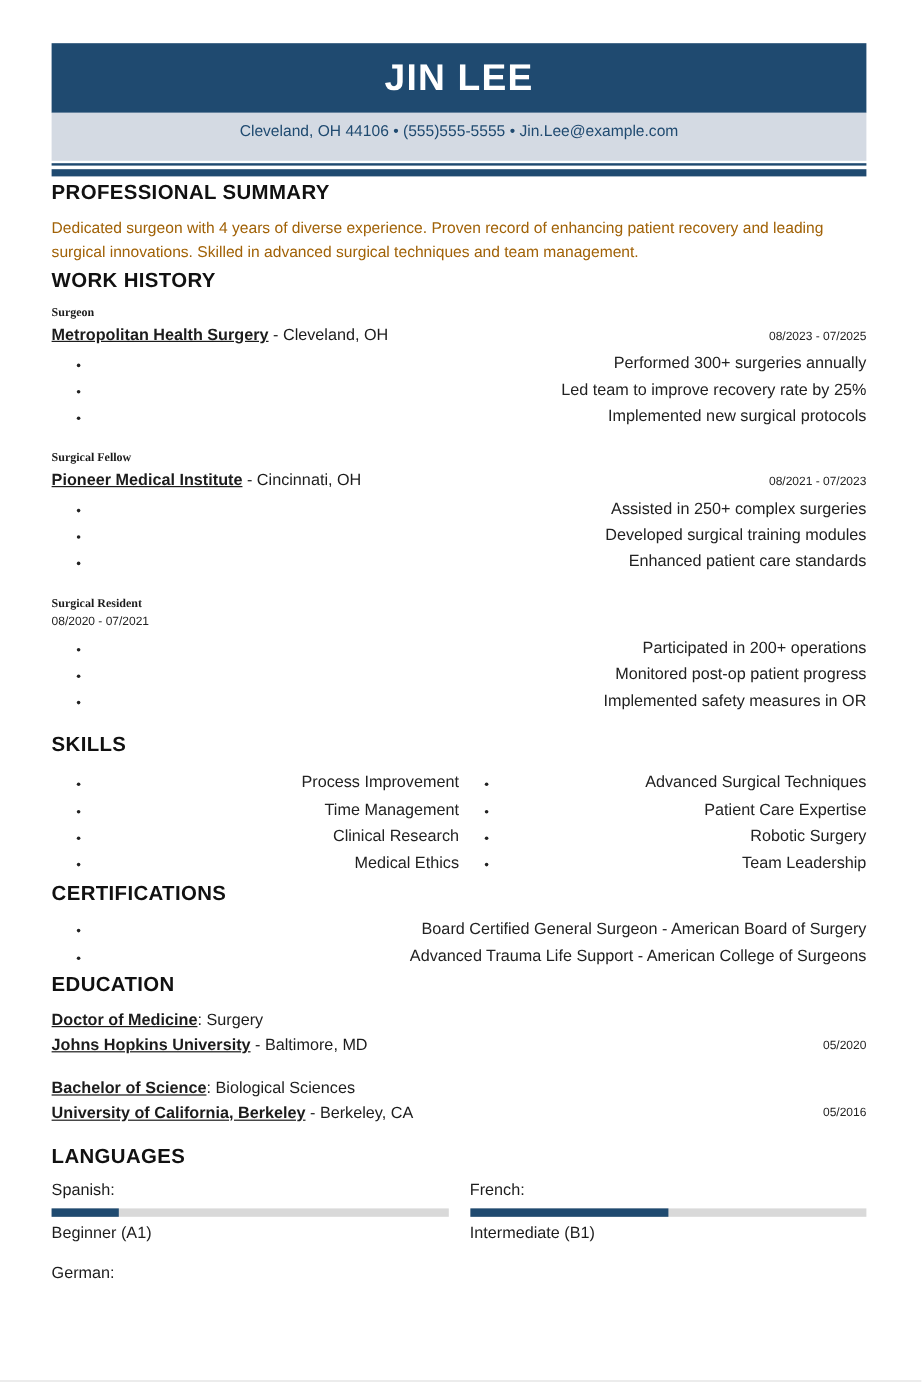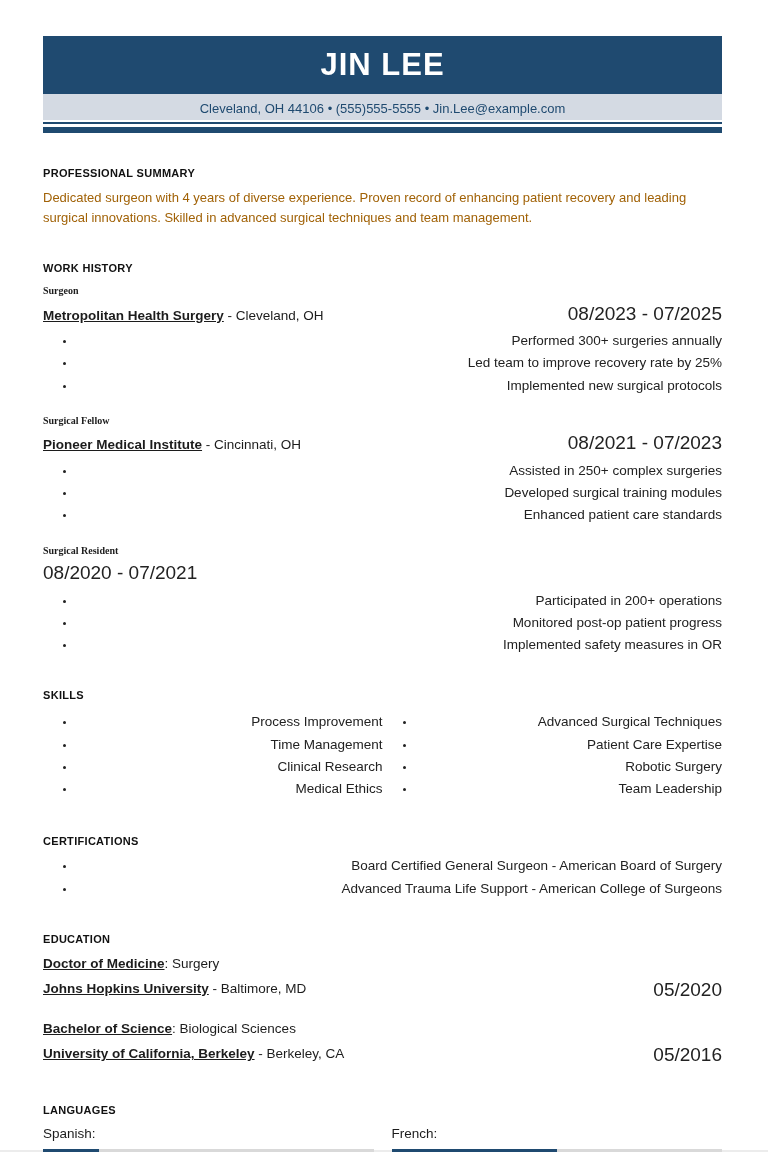"Cleveland, OH 44106 • (555)555-5555" .contact-band { padding: 7px 0 4px 0 -> 7px 0 18px 0 }
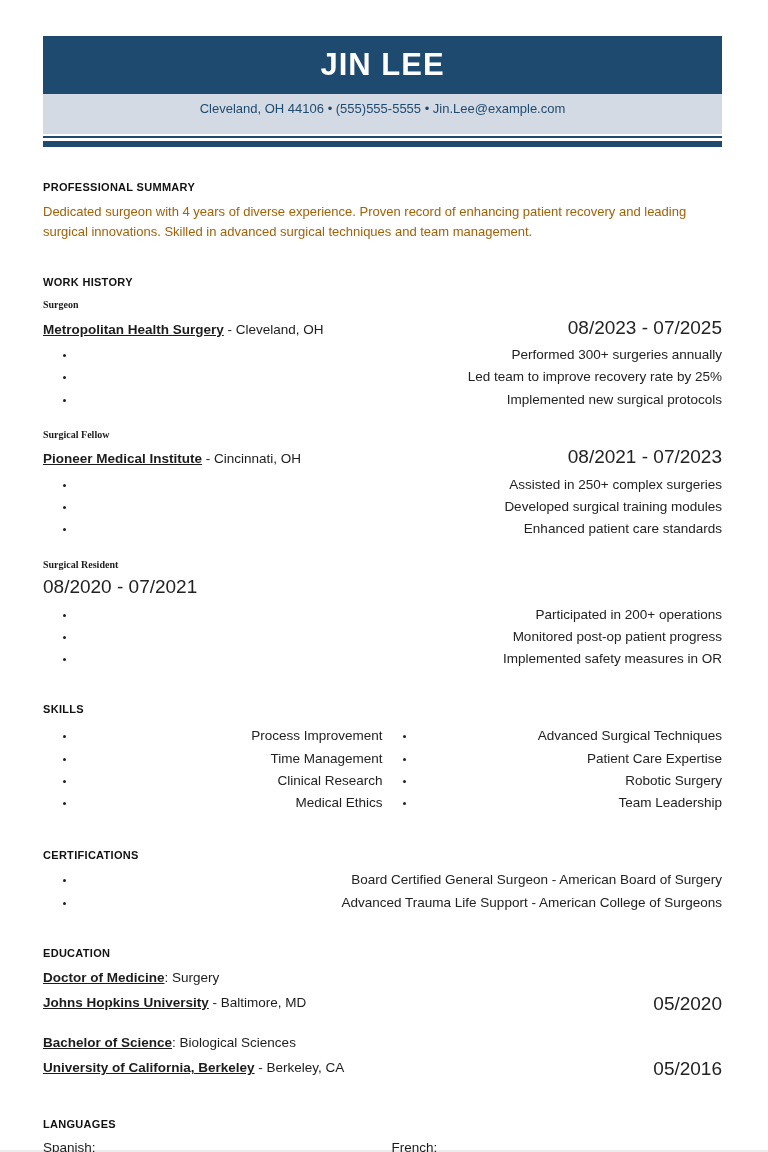"PROFESSIONAL SUMMARY" .section-heading { font-size: 11px -> 17px; margin-top: 34px -> 4px }
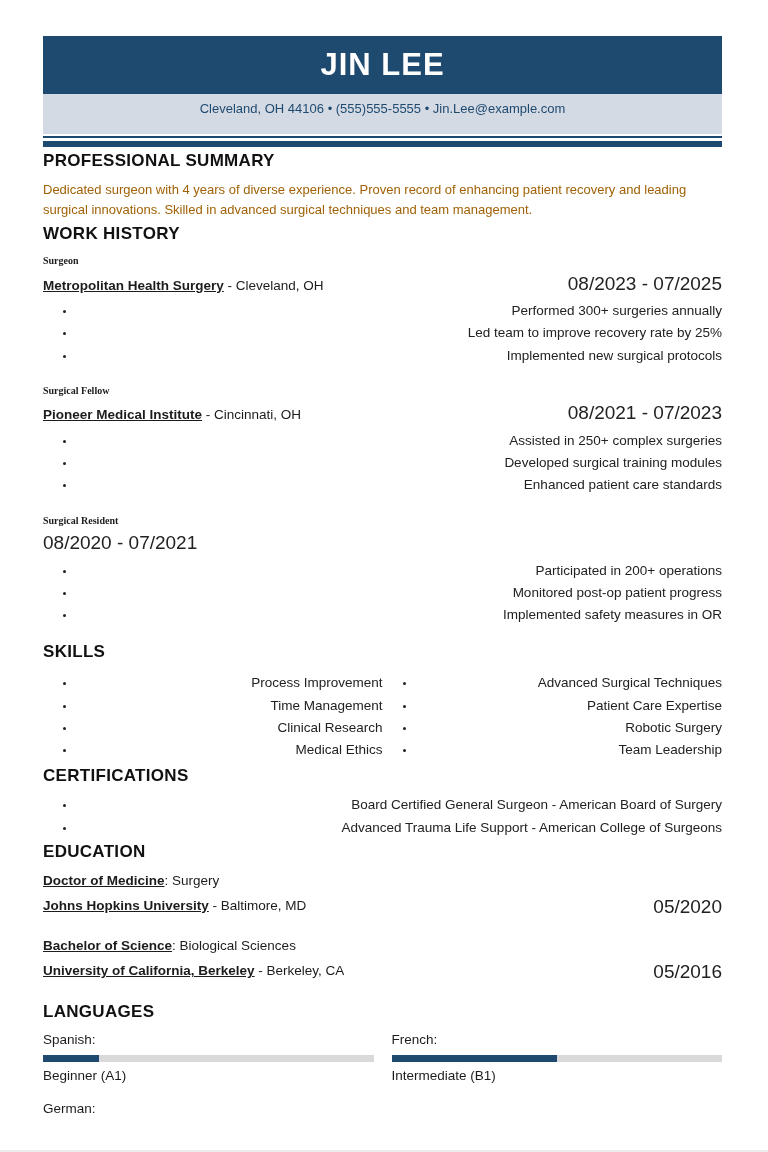"08/2023 - 07/2025" .job-dates { font-size: 19px -> 10px }
